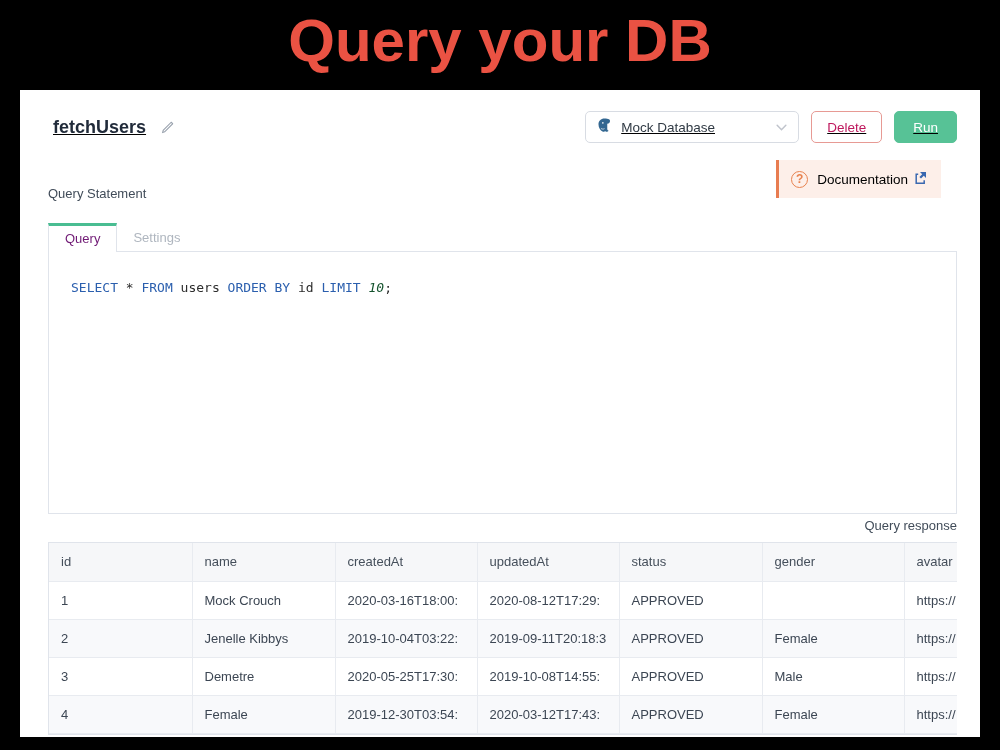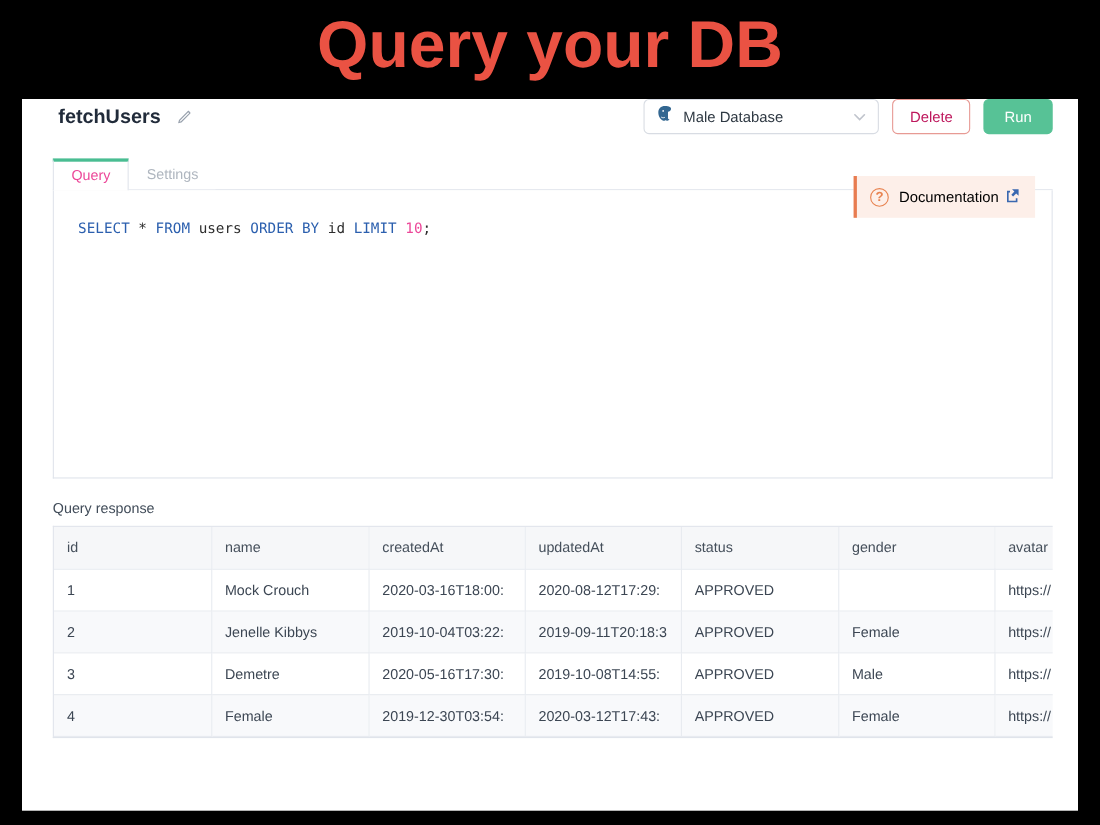"fetchUsers" .header-row { margin-top: none -> 21px; text-decoration: none -> underline }
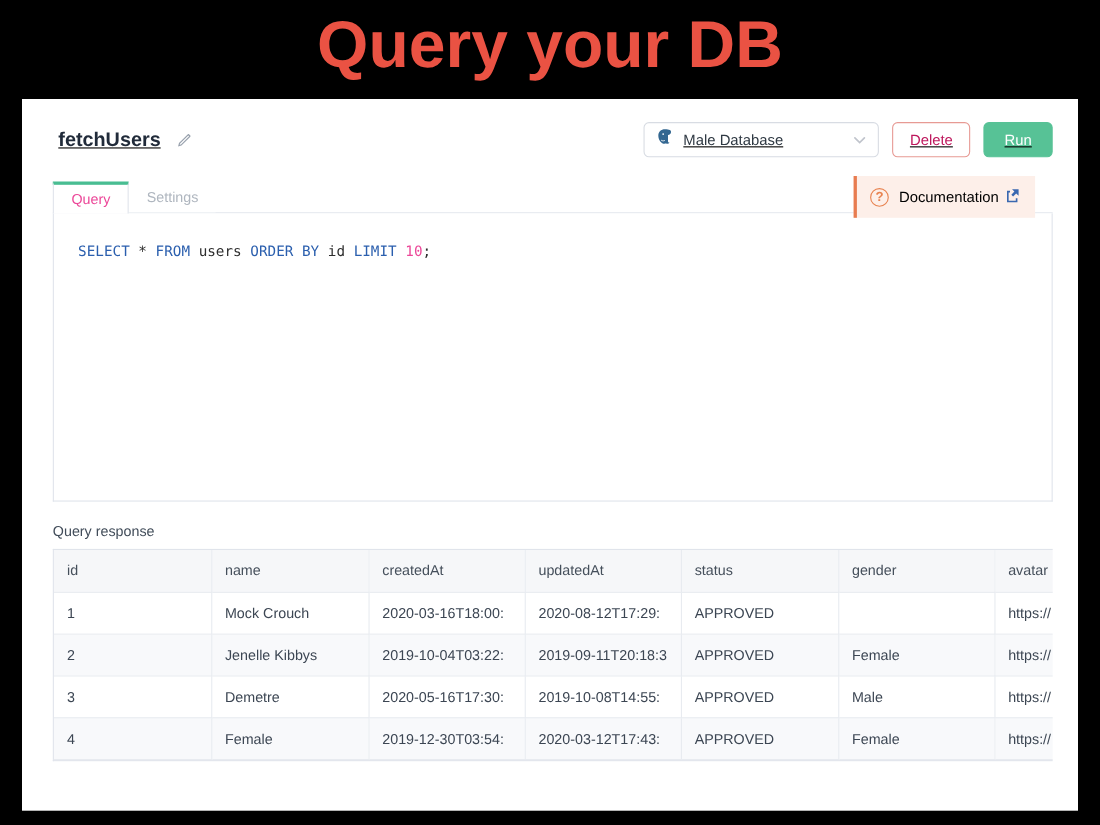"Male Database" span.label { text: Male -> Mock }
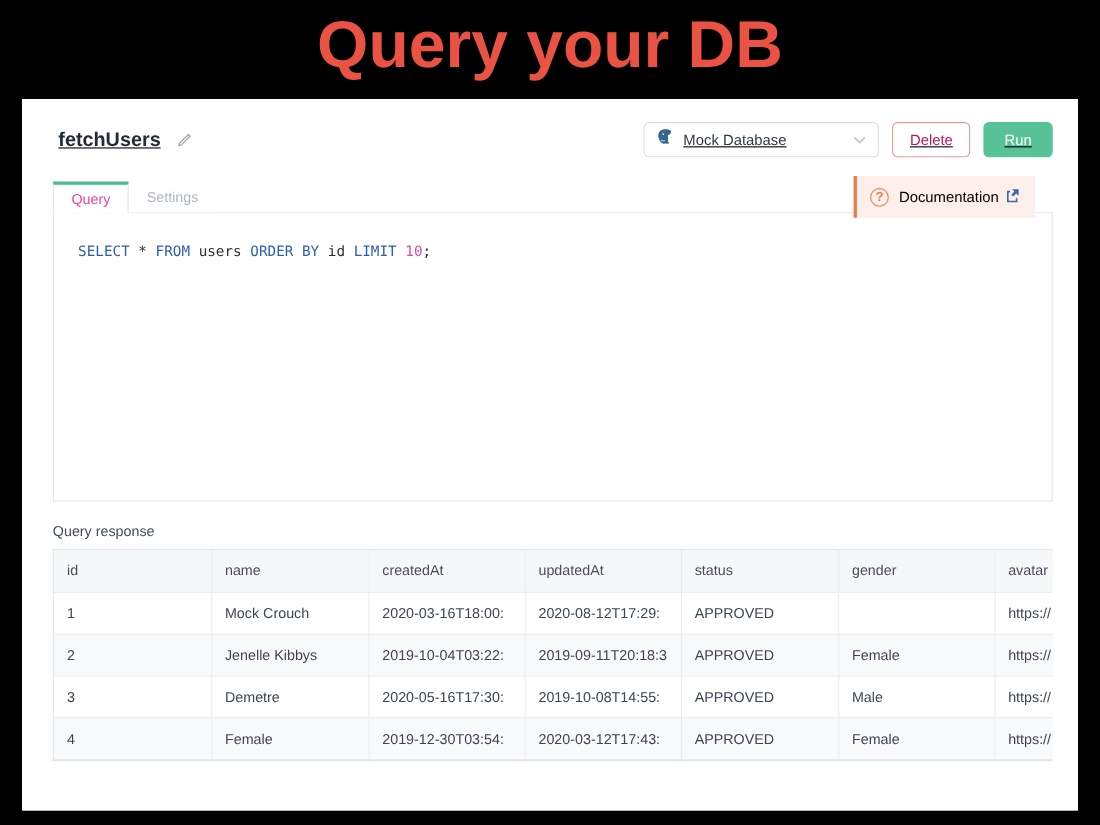"Query Statement" div.section-label { html: none -> <div>Query Statement</div> }
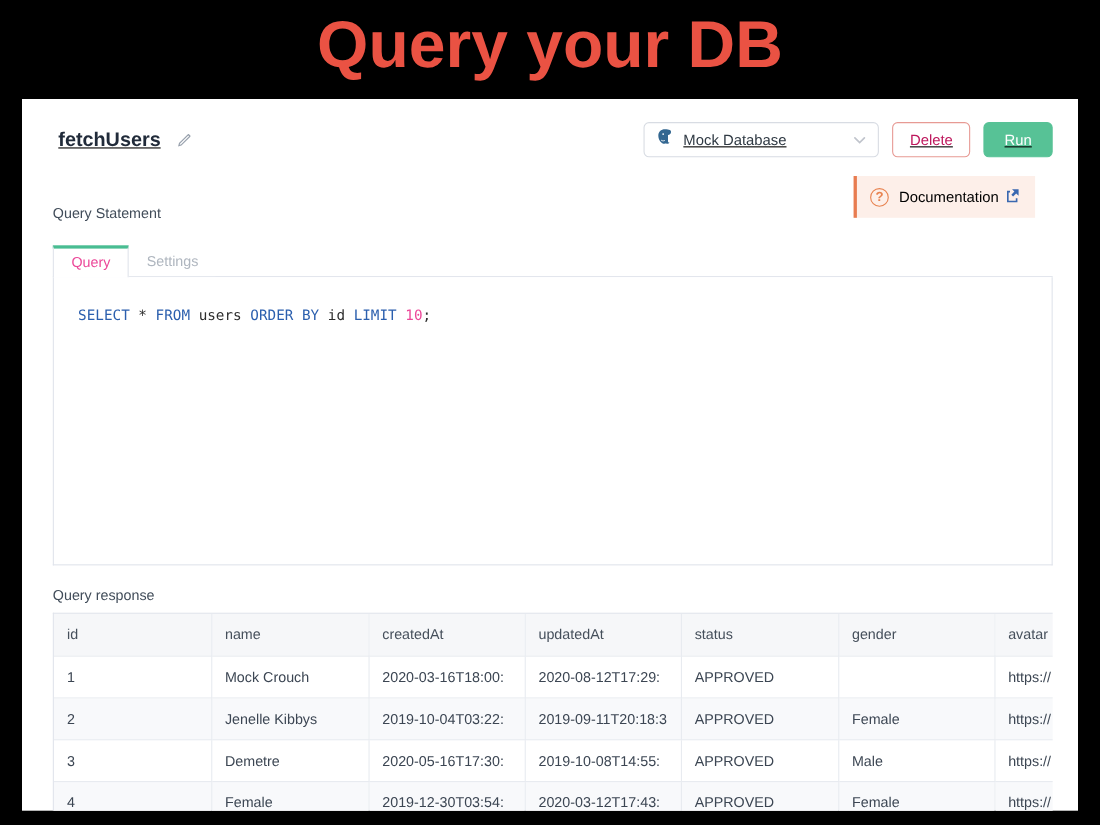"Query" .tab.active { color: #ec4899 -> #701a75 }
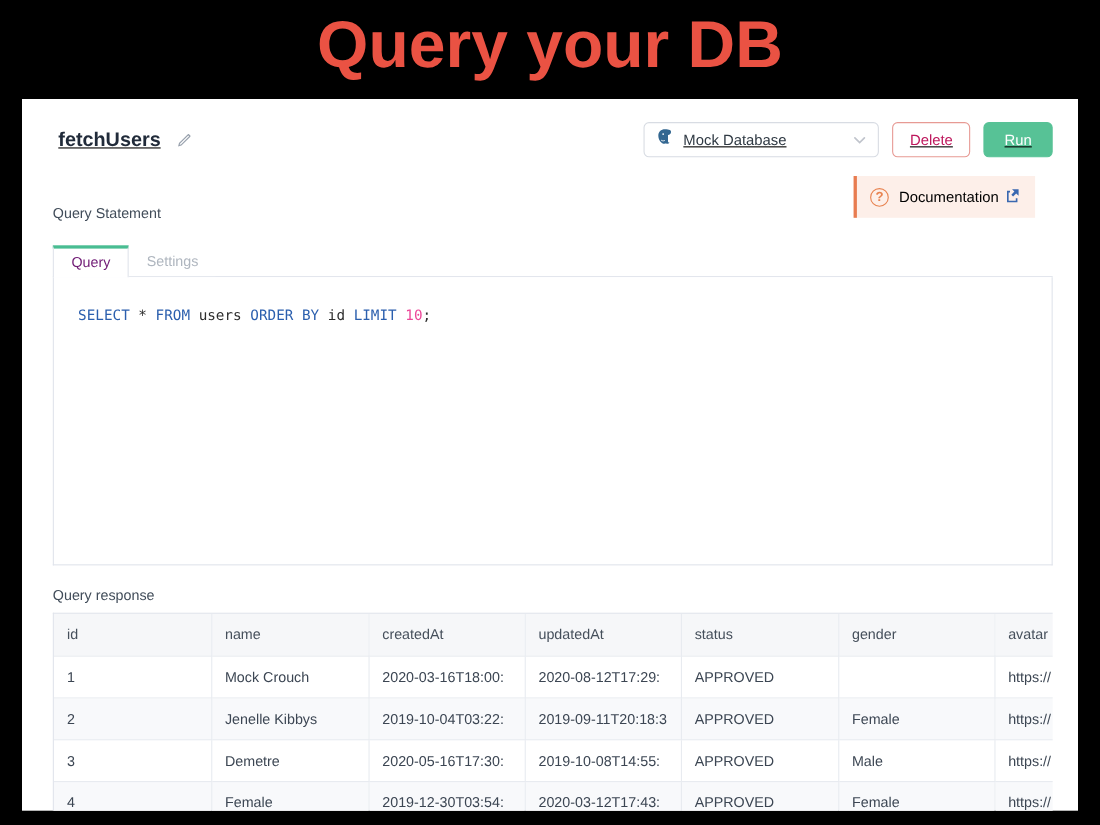"10" .code-line .tok-number { color: #ec4899 -> #14532d; font-style: none -> italic }
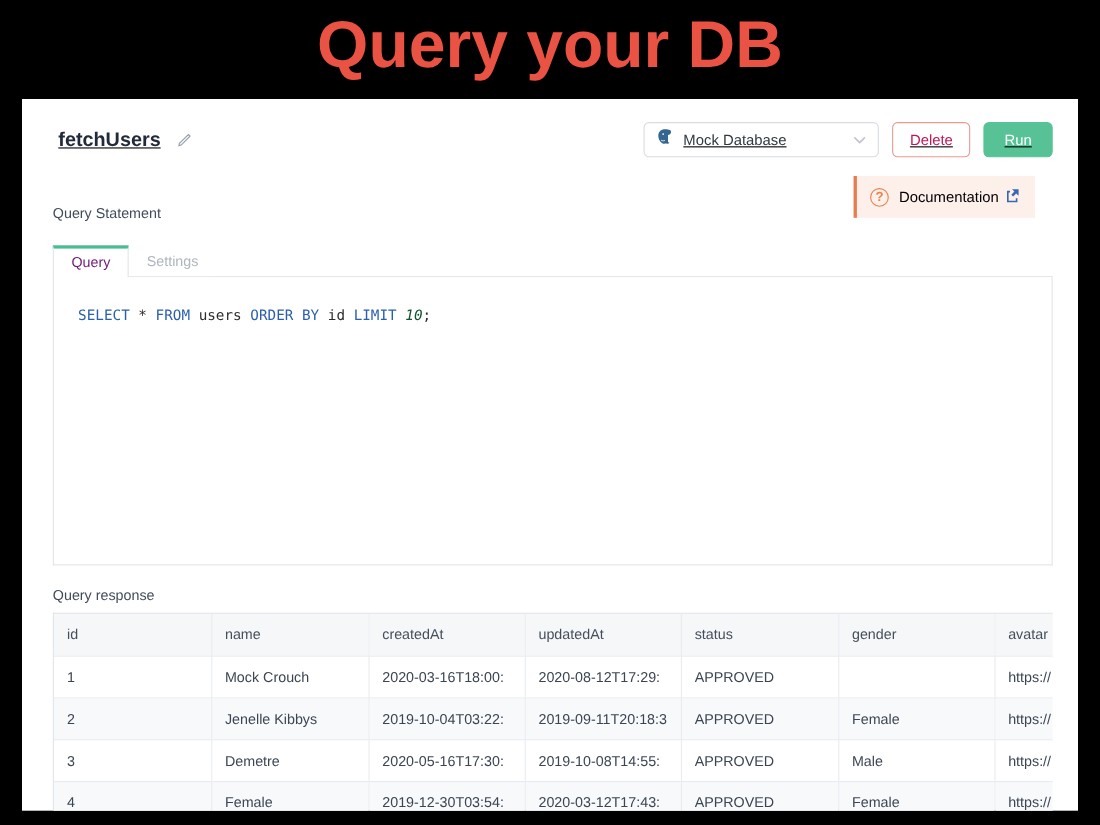"Query response" .response-label { margin-top: 19px -> 4px; text-align: none -> right }
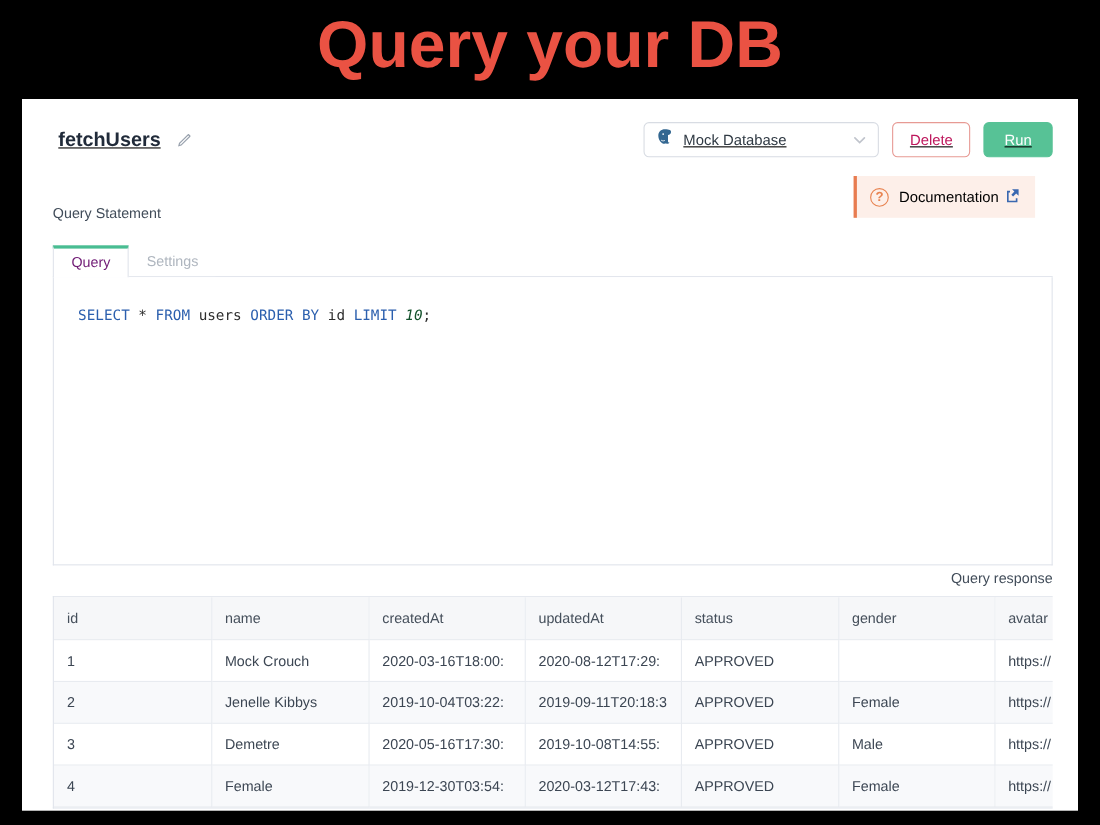"2020-05-16T17:30:" td.c2 { text: 2020-05-16T17:30 -> 2020-05-25T17:30 }
